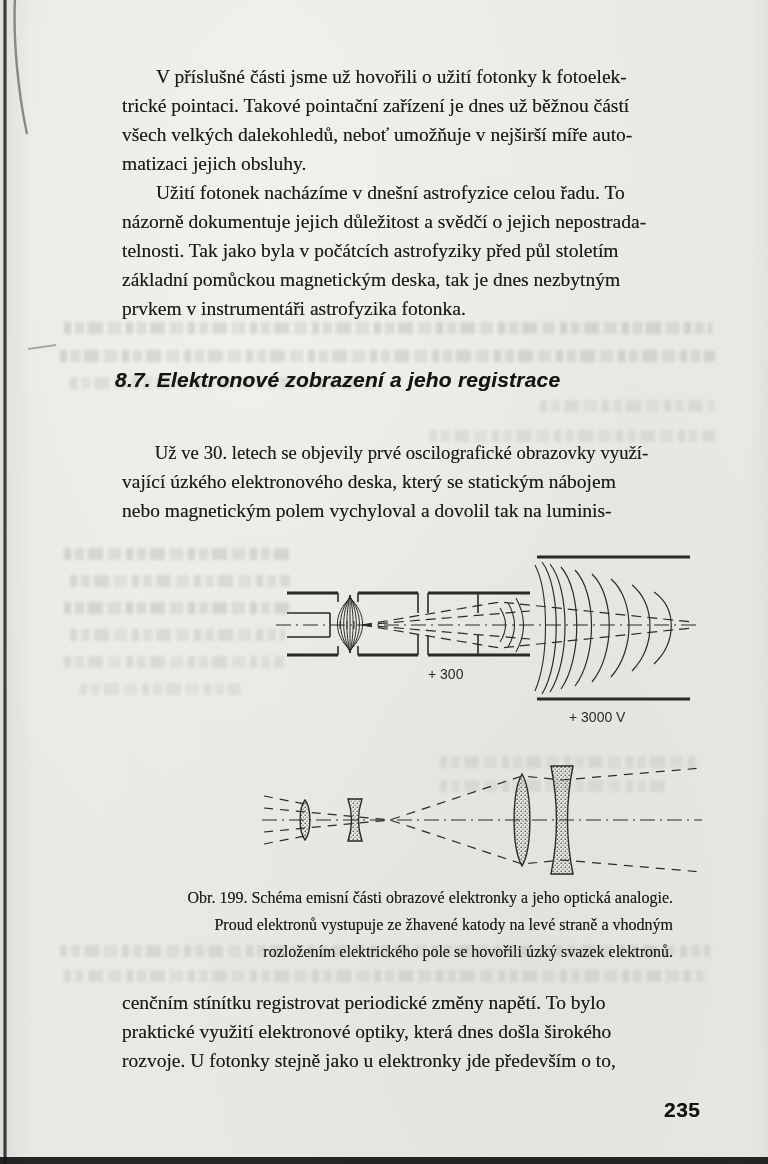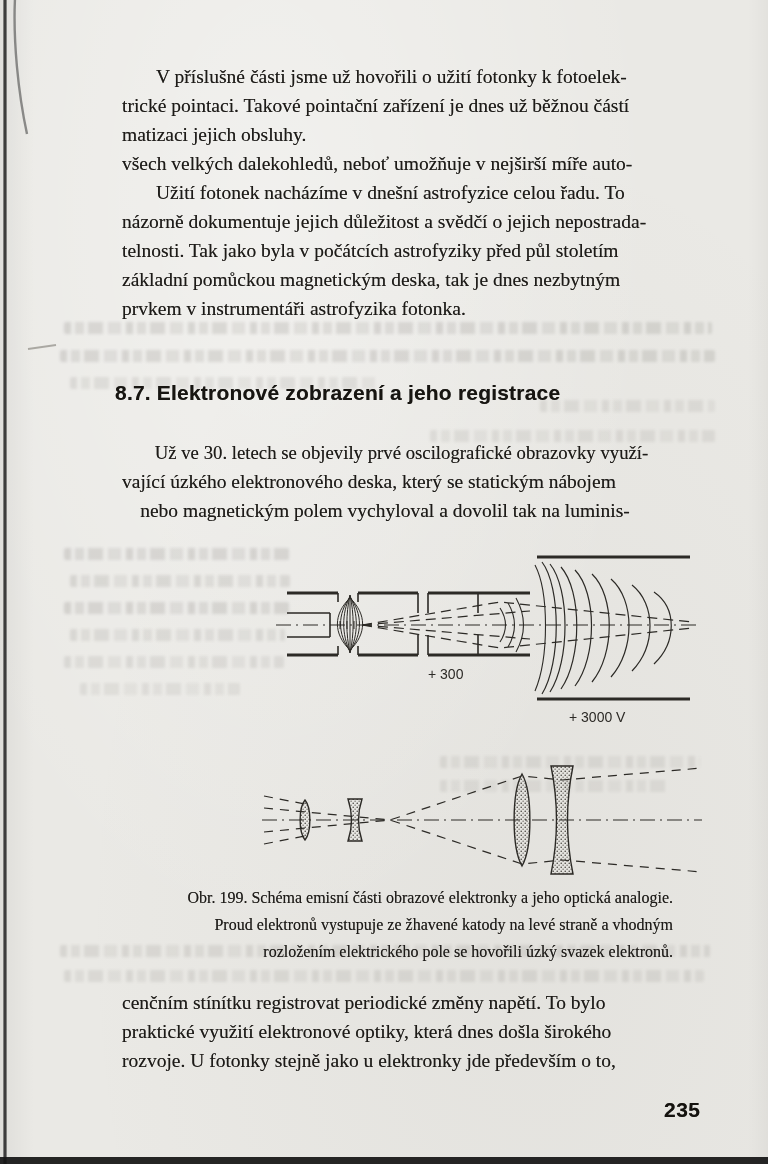"matizaci jejich obsluhy." div.tline { order: before "všech velkých dalekohledů, neboť" -> after "všech velkých dalekohledů, neboť" }
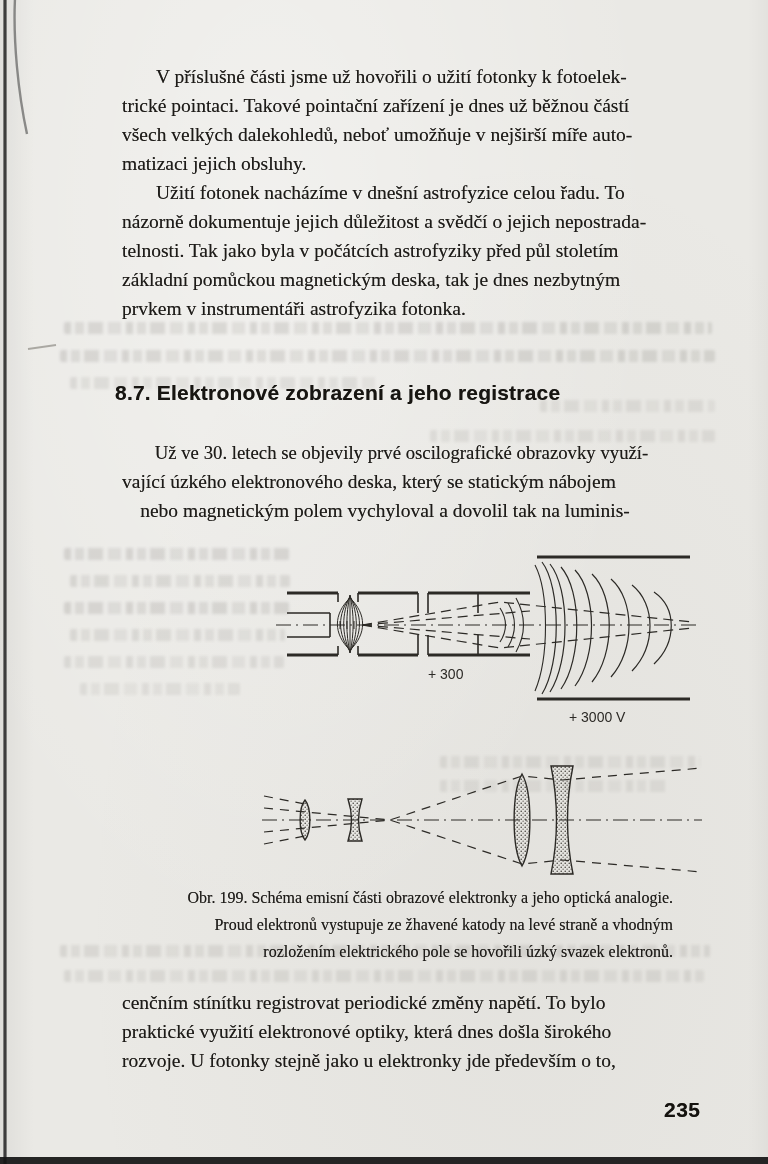"8.7. Elektronové zobrazení a jeho" div.heading { font-style: none -> italic; top: 381px -> 368px }
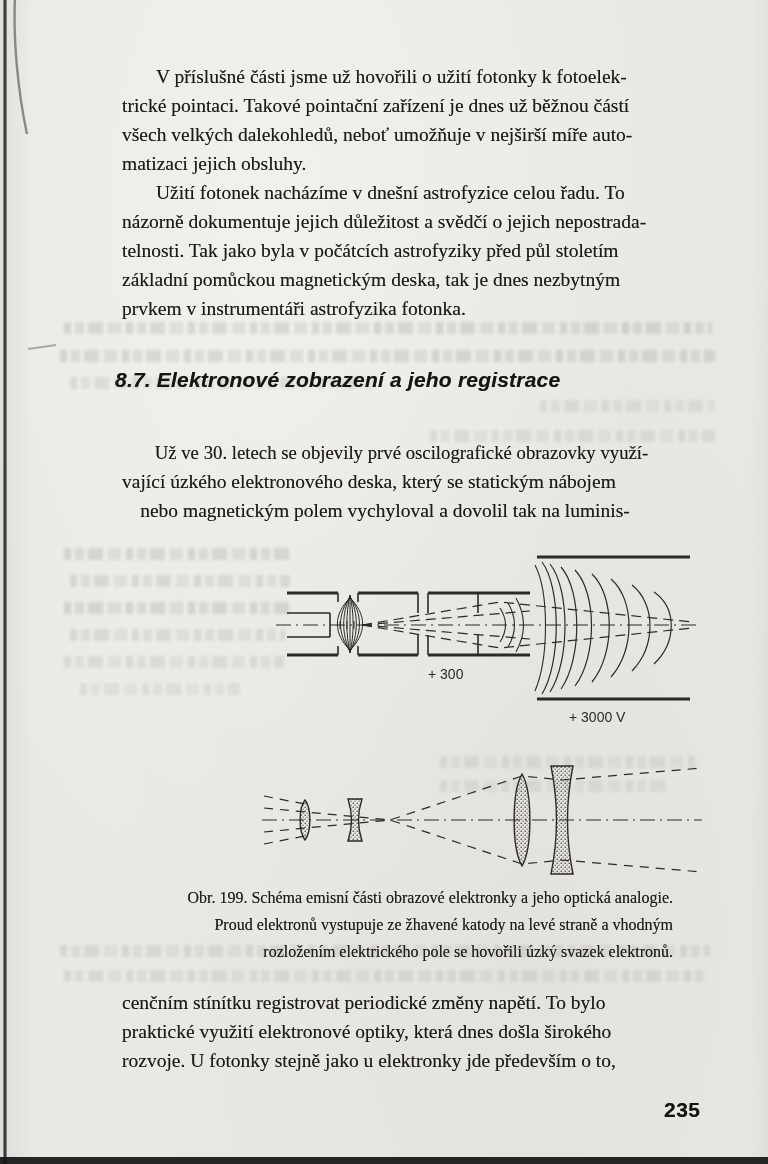"nebo magnetickým polem vychyloval a" div.tline { text-align: center -> none }
